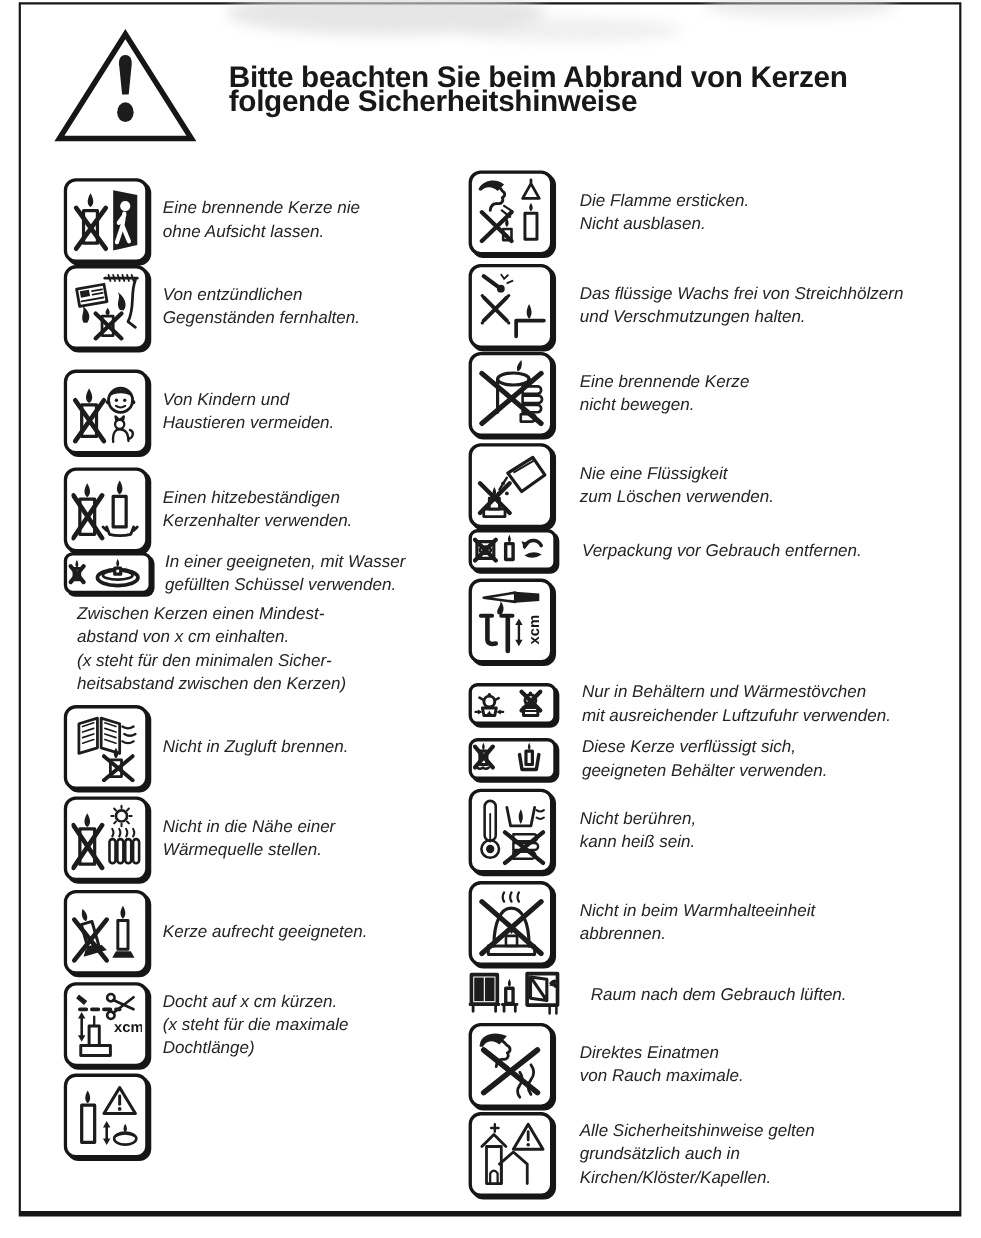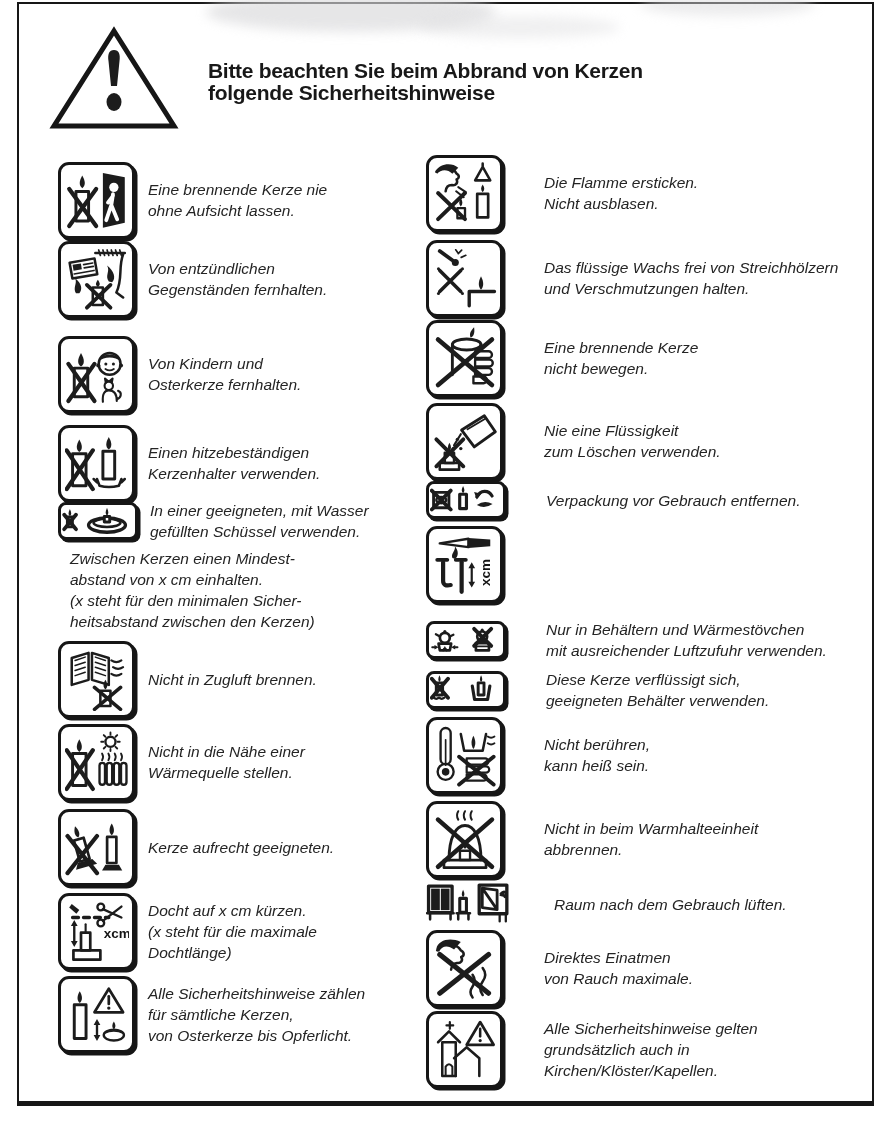"Bitte beachten Sie beim Abbrand" .title { font-size: 21px -> 27px }
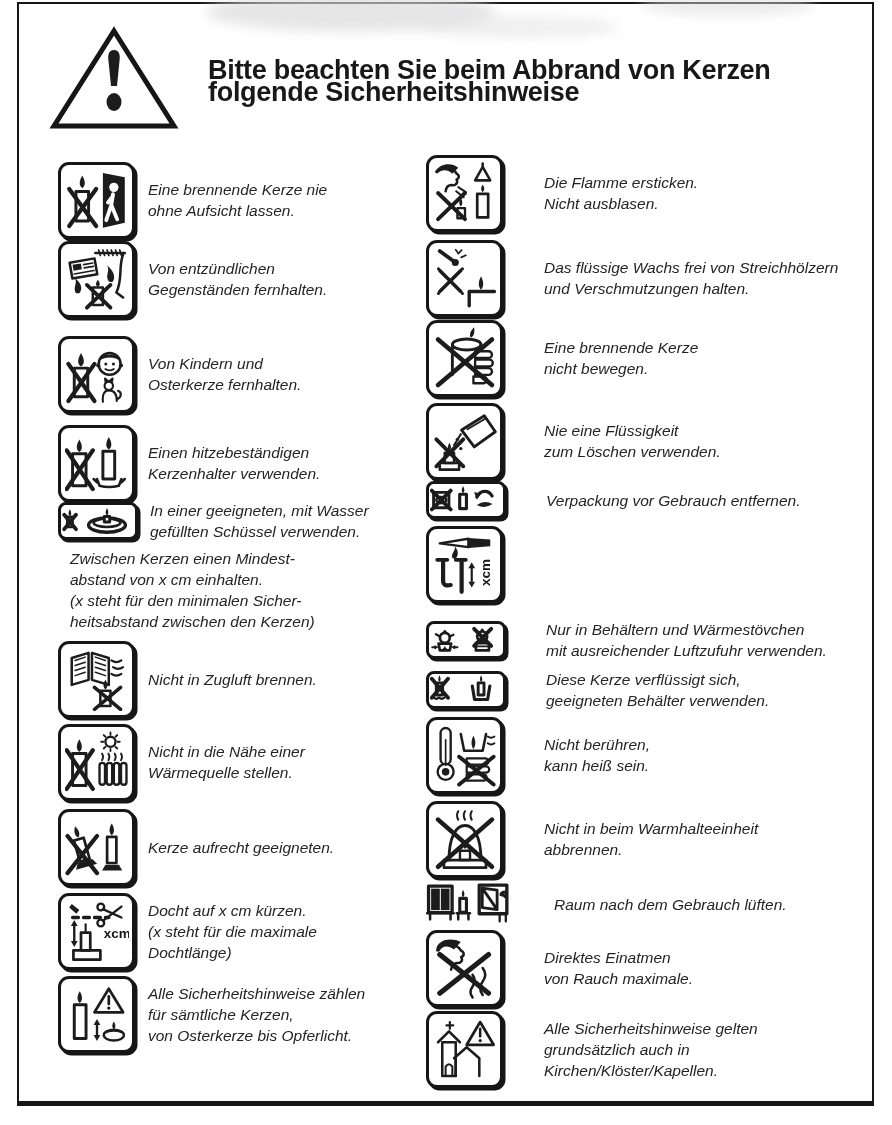"Die Flamme ersticken." .colR .txt { margin-left: 40px -> 23px }
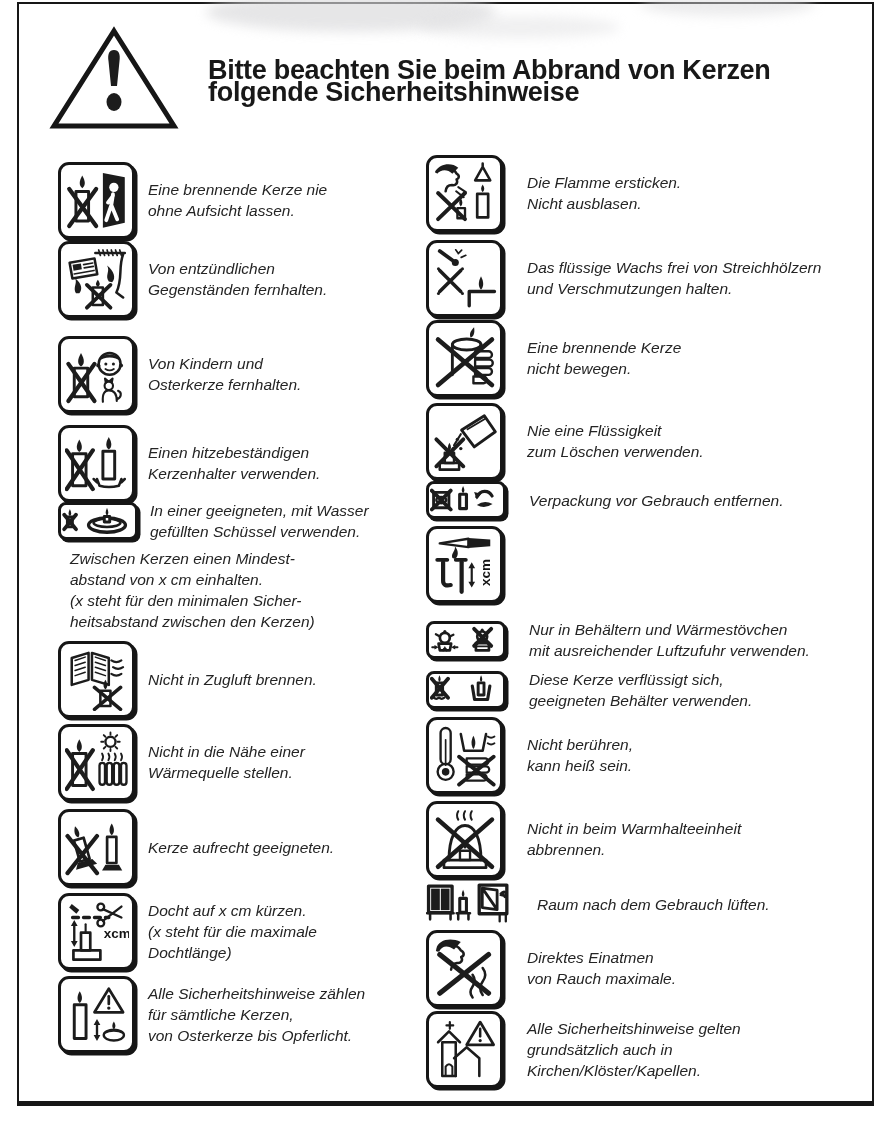"Von Kindern und" p.txt { text: Osterkerze fernhalten -> Haustieren vermeiden }
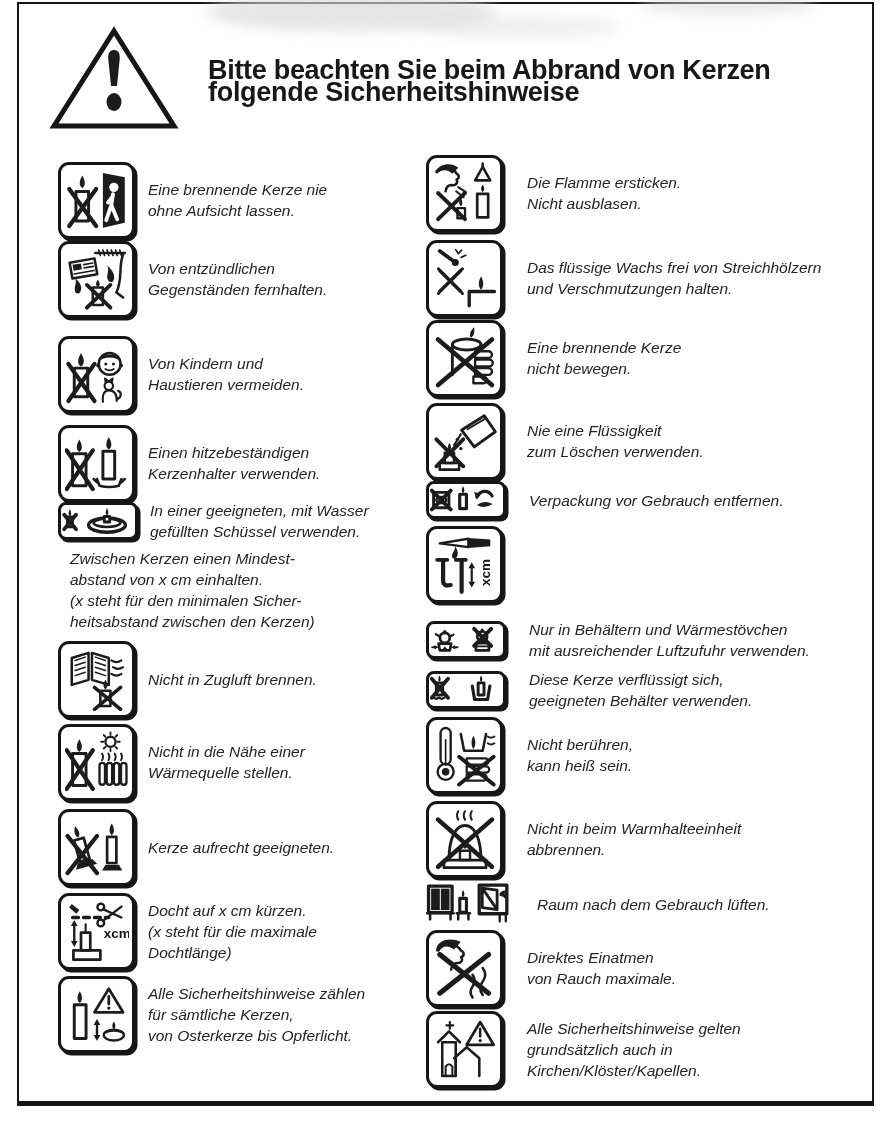"Alle Sicherheitshinweise zählen" p.txt { html: <p>Alle Sicherheitshinweise zählen für sämtliche Kerzen, von Osterkerze bis Opferlicht.</p> -> none }
